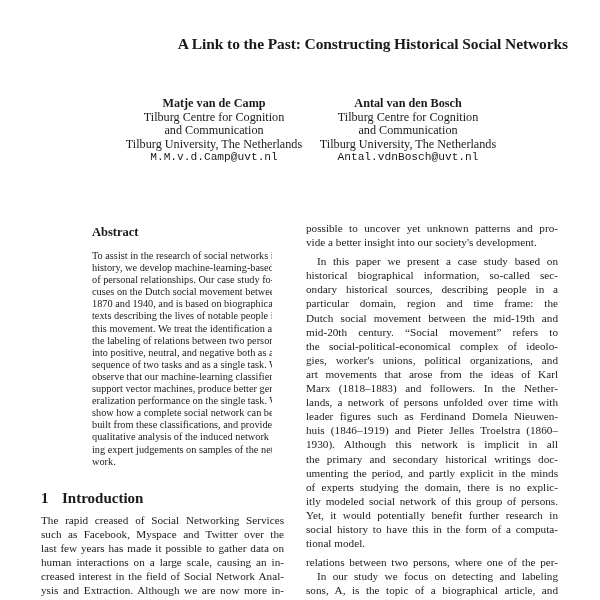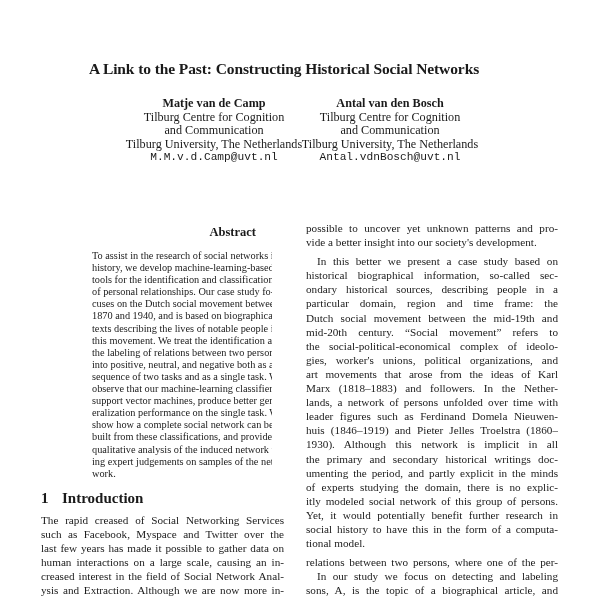"A Link to the Past:" .title { text-align: center -> right; top: 60px -> 35px }
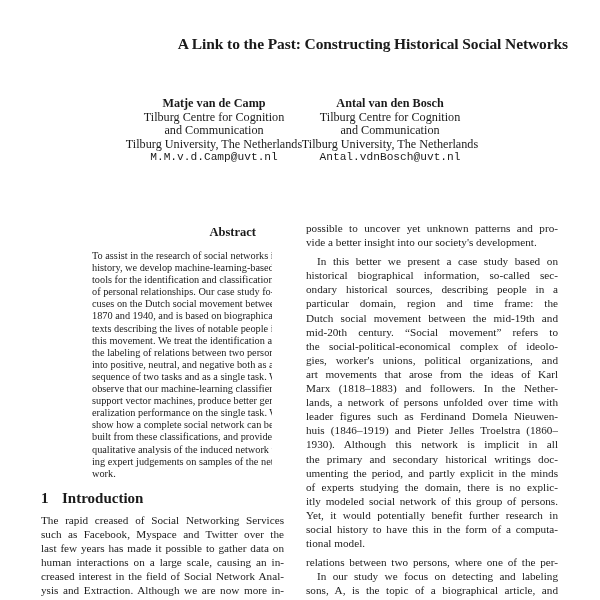"Antal van den Bosch" .author.a2 { left: 280px -> 298px }
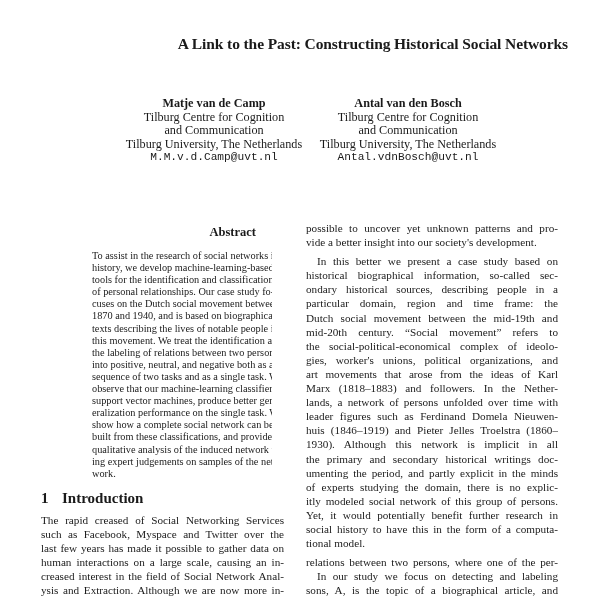"Abstract" .abstract-head { left: 76px -> 92px; text-align: right -> left }
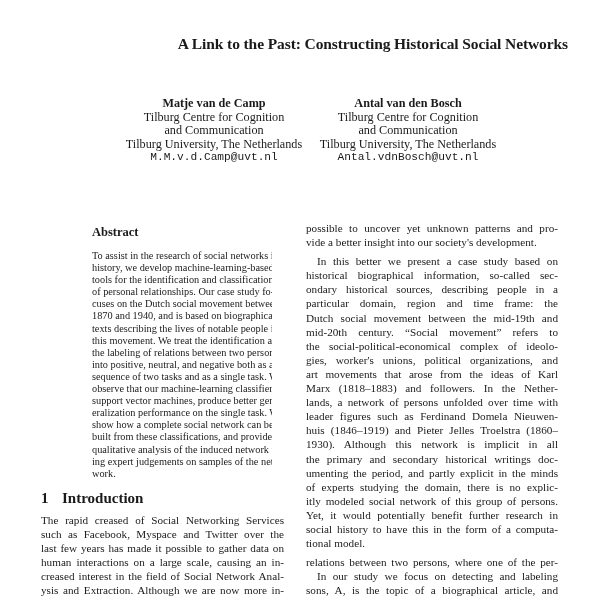"In this better we present" div.line { text: better -> paper }
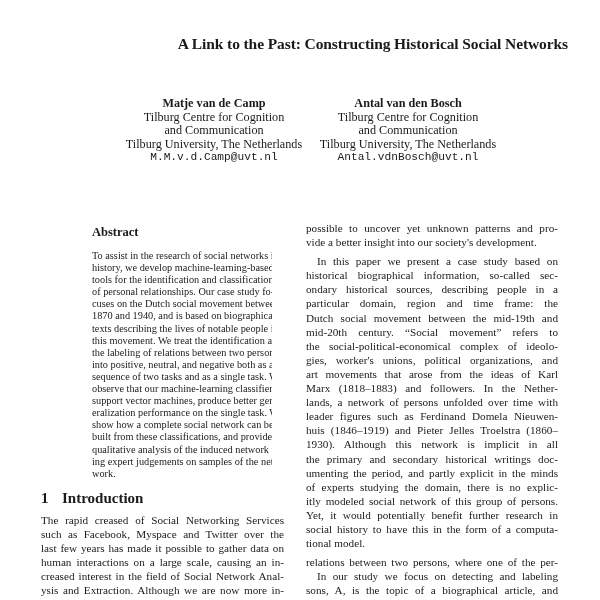"tools for the identification and" div.line { html: <div>tools for the identification and classification</div> -> none }
